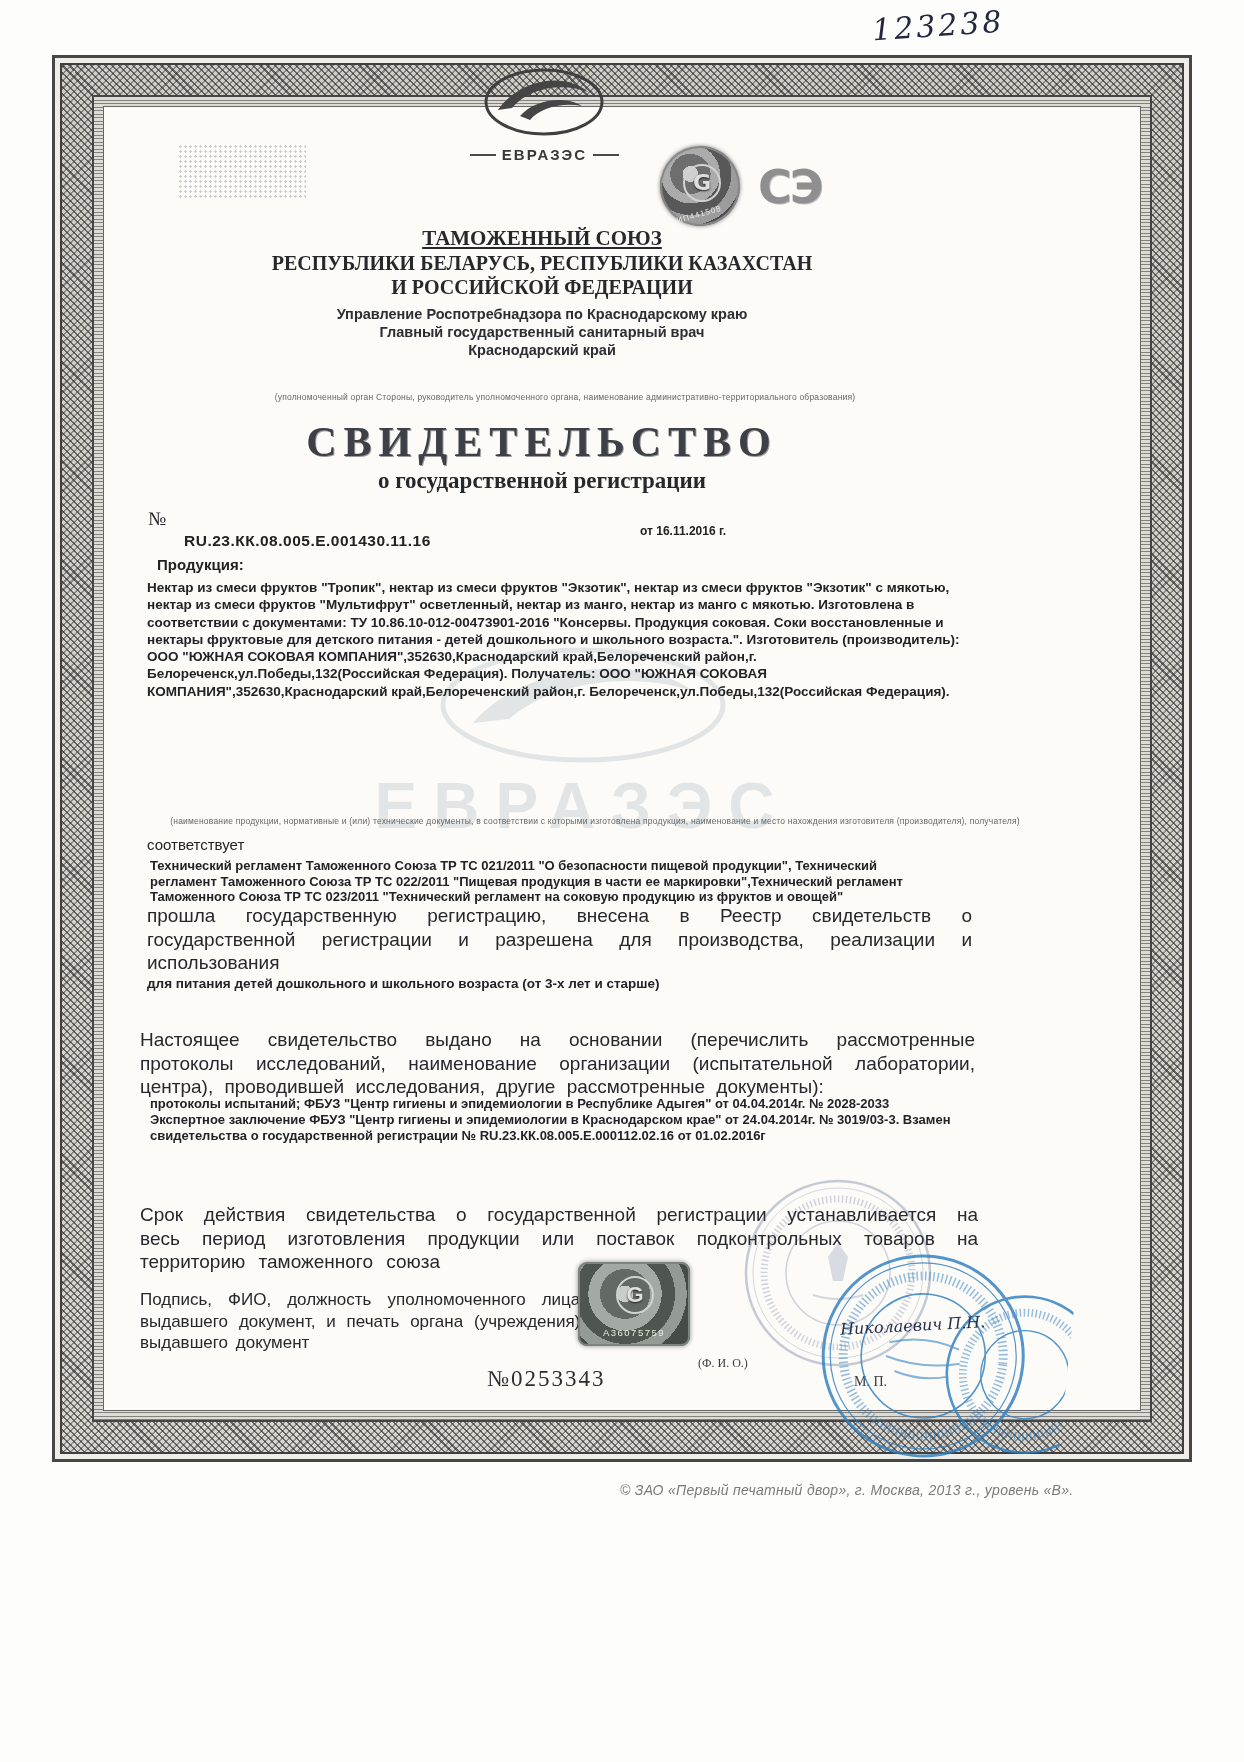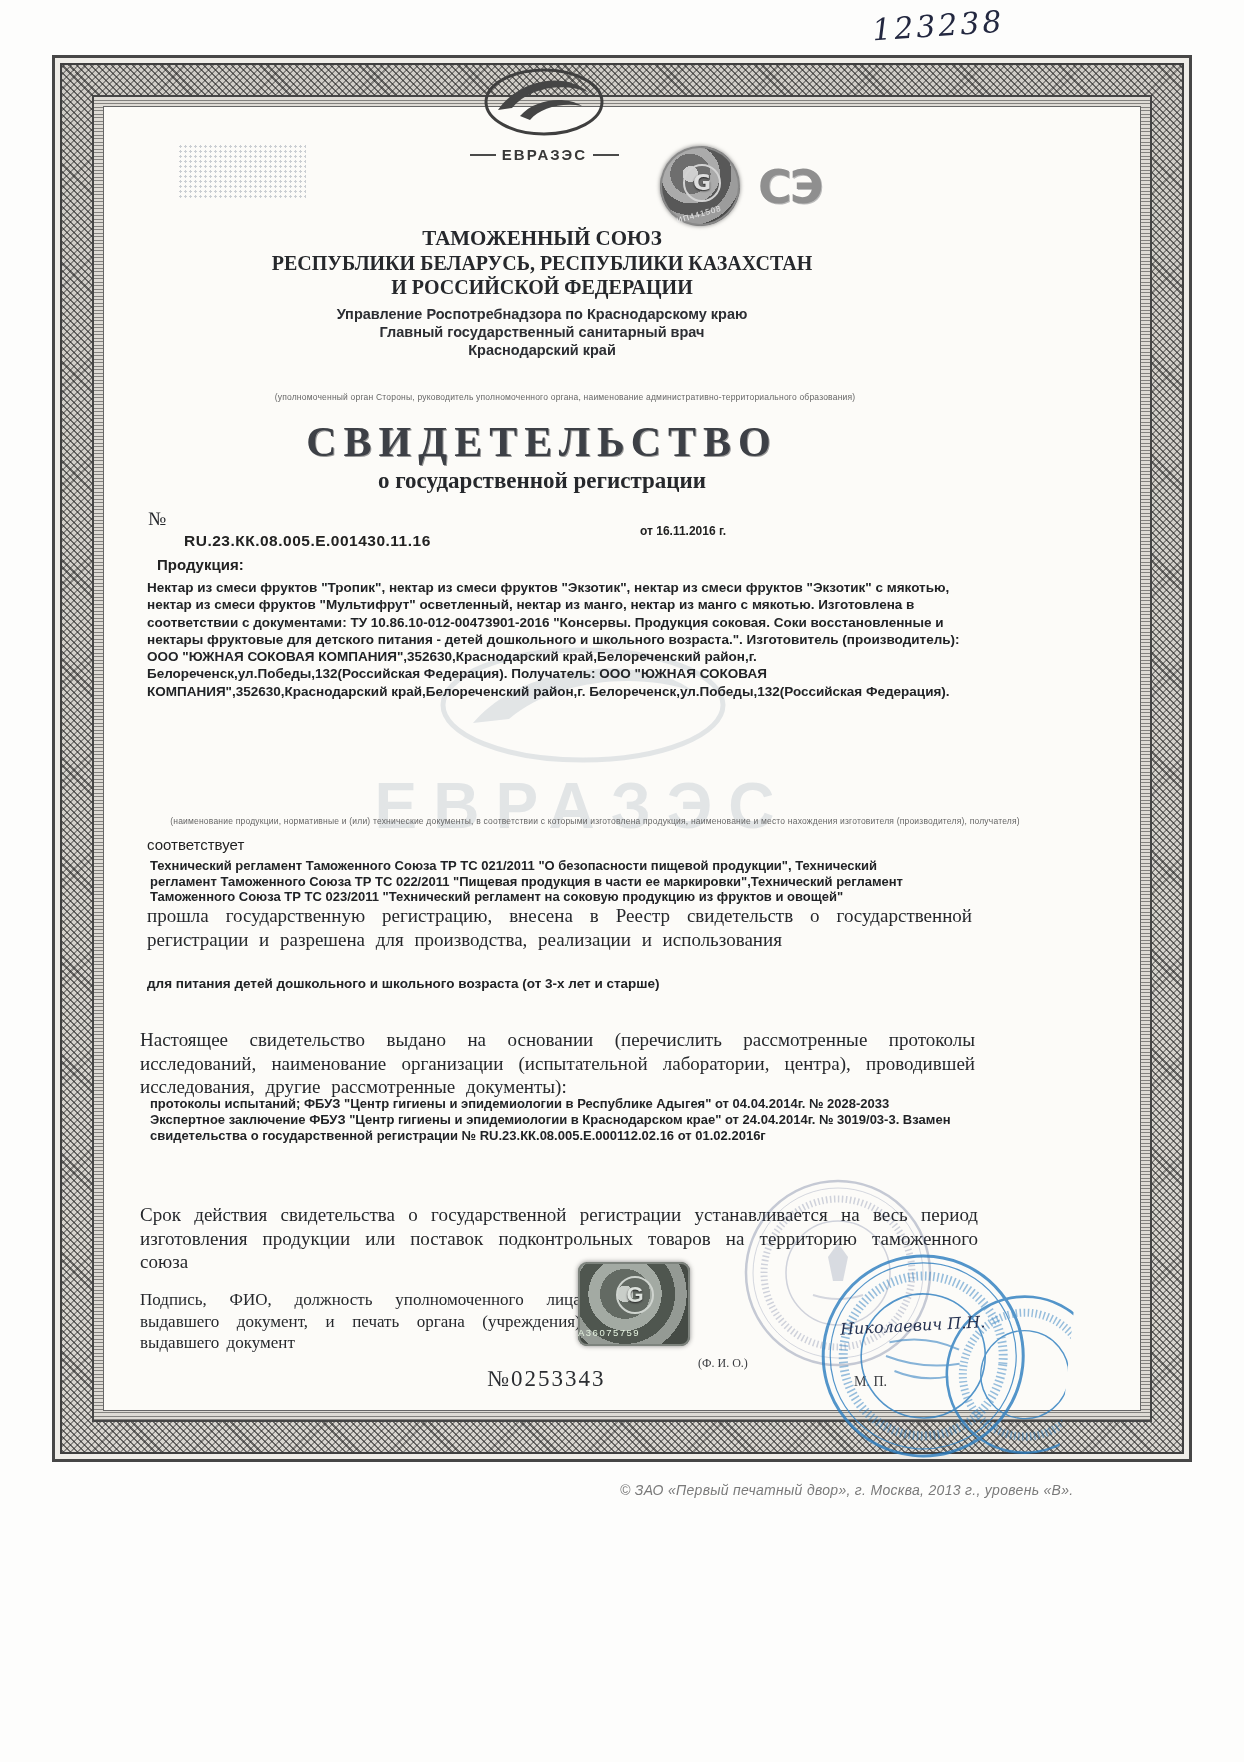"ТАМОЖЕННЫЙ СОЮЗ" .hdr1 { text-decoration: none -> underline }
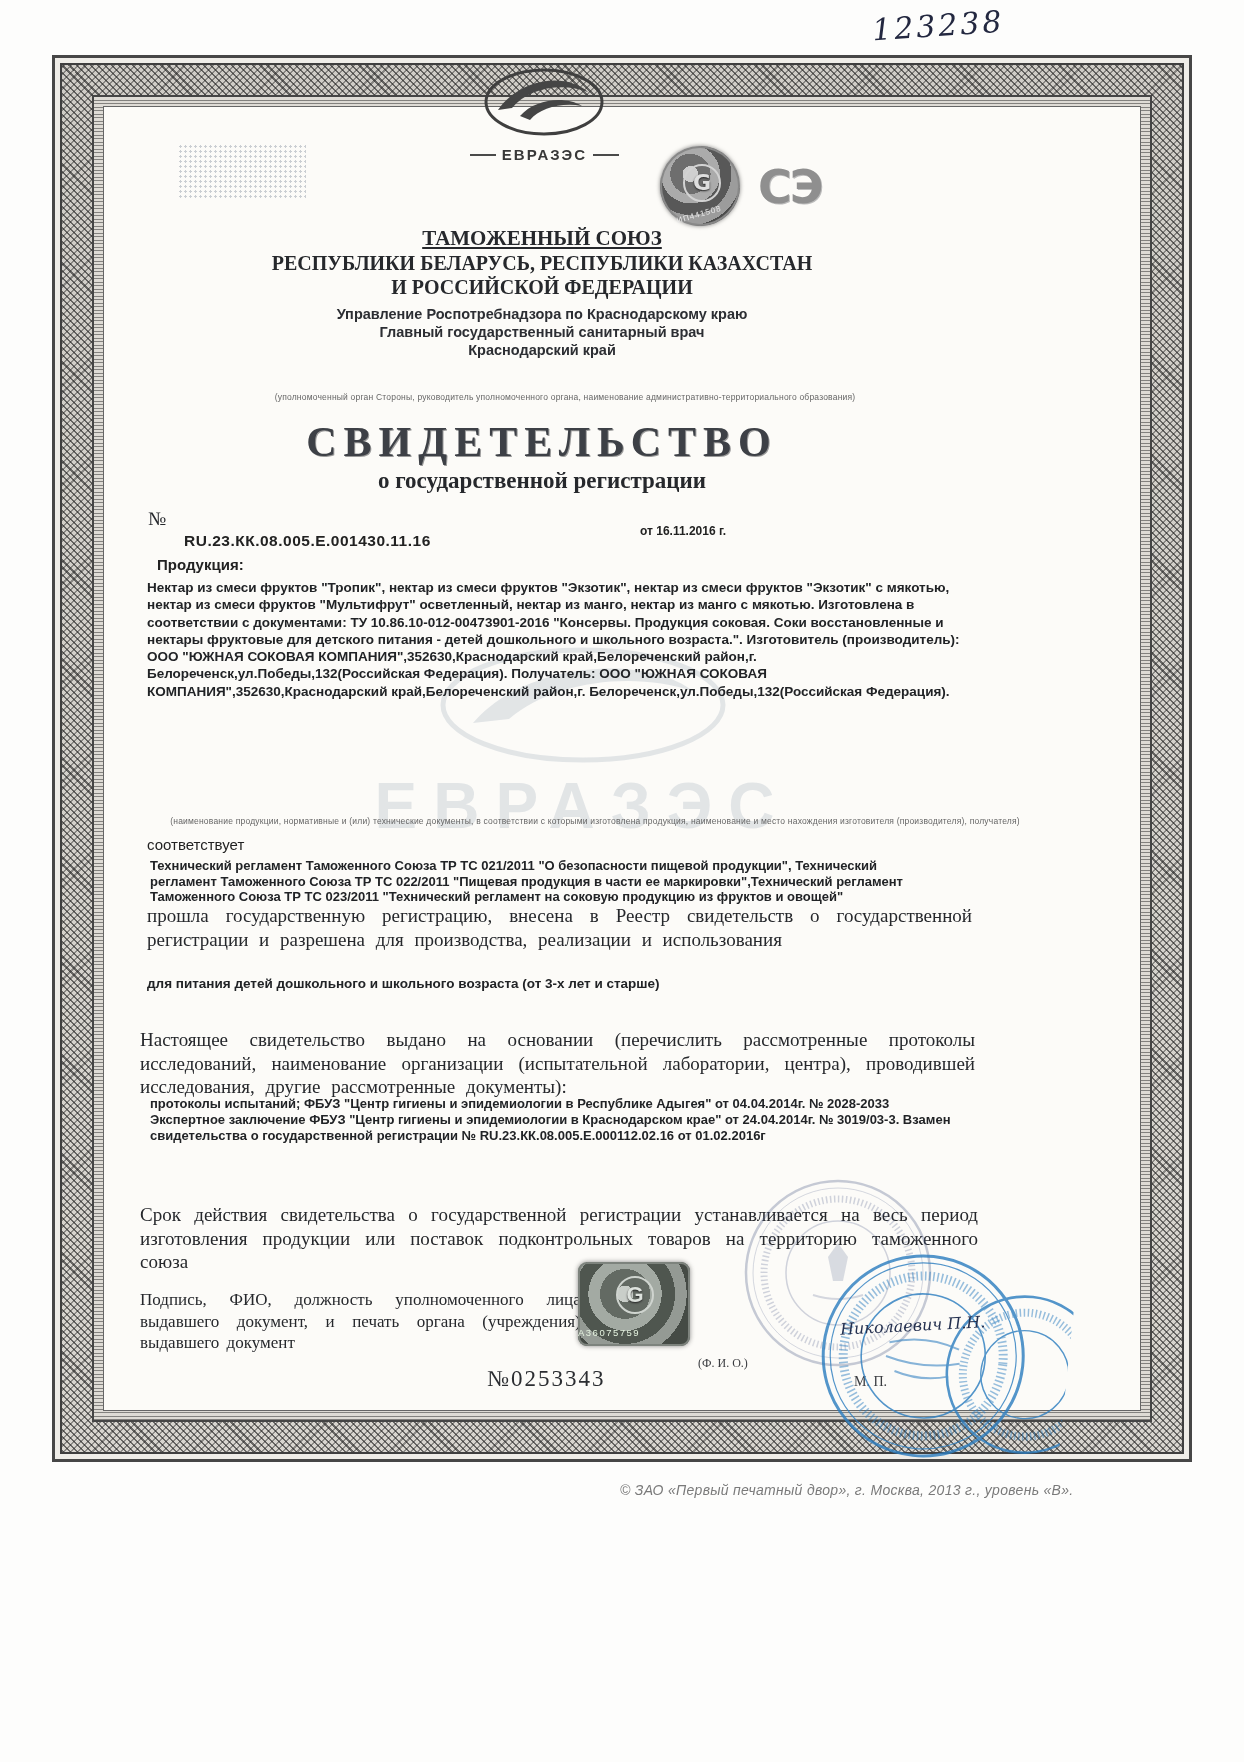"прошла государственную регистрацию," .serif-para { font-family: Liberation Serif, serif -> Liberation Sans, sans-serif }
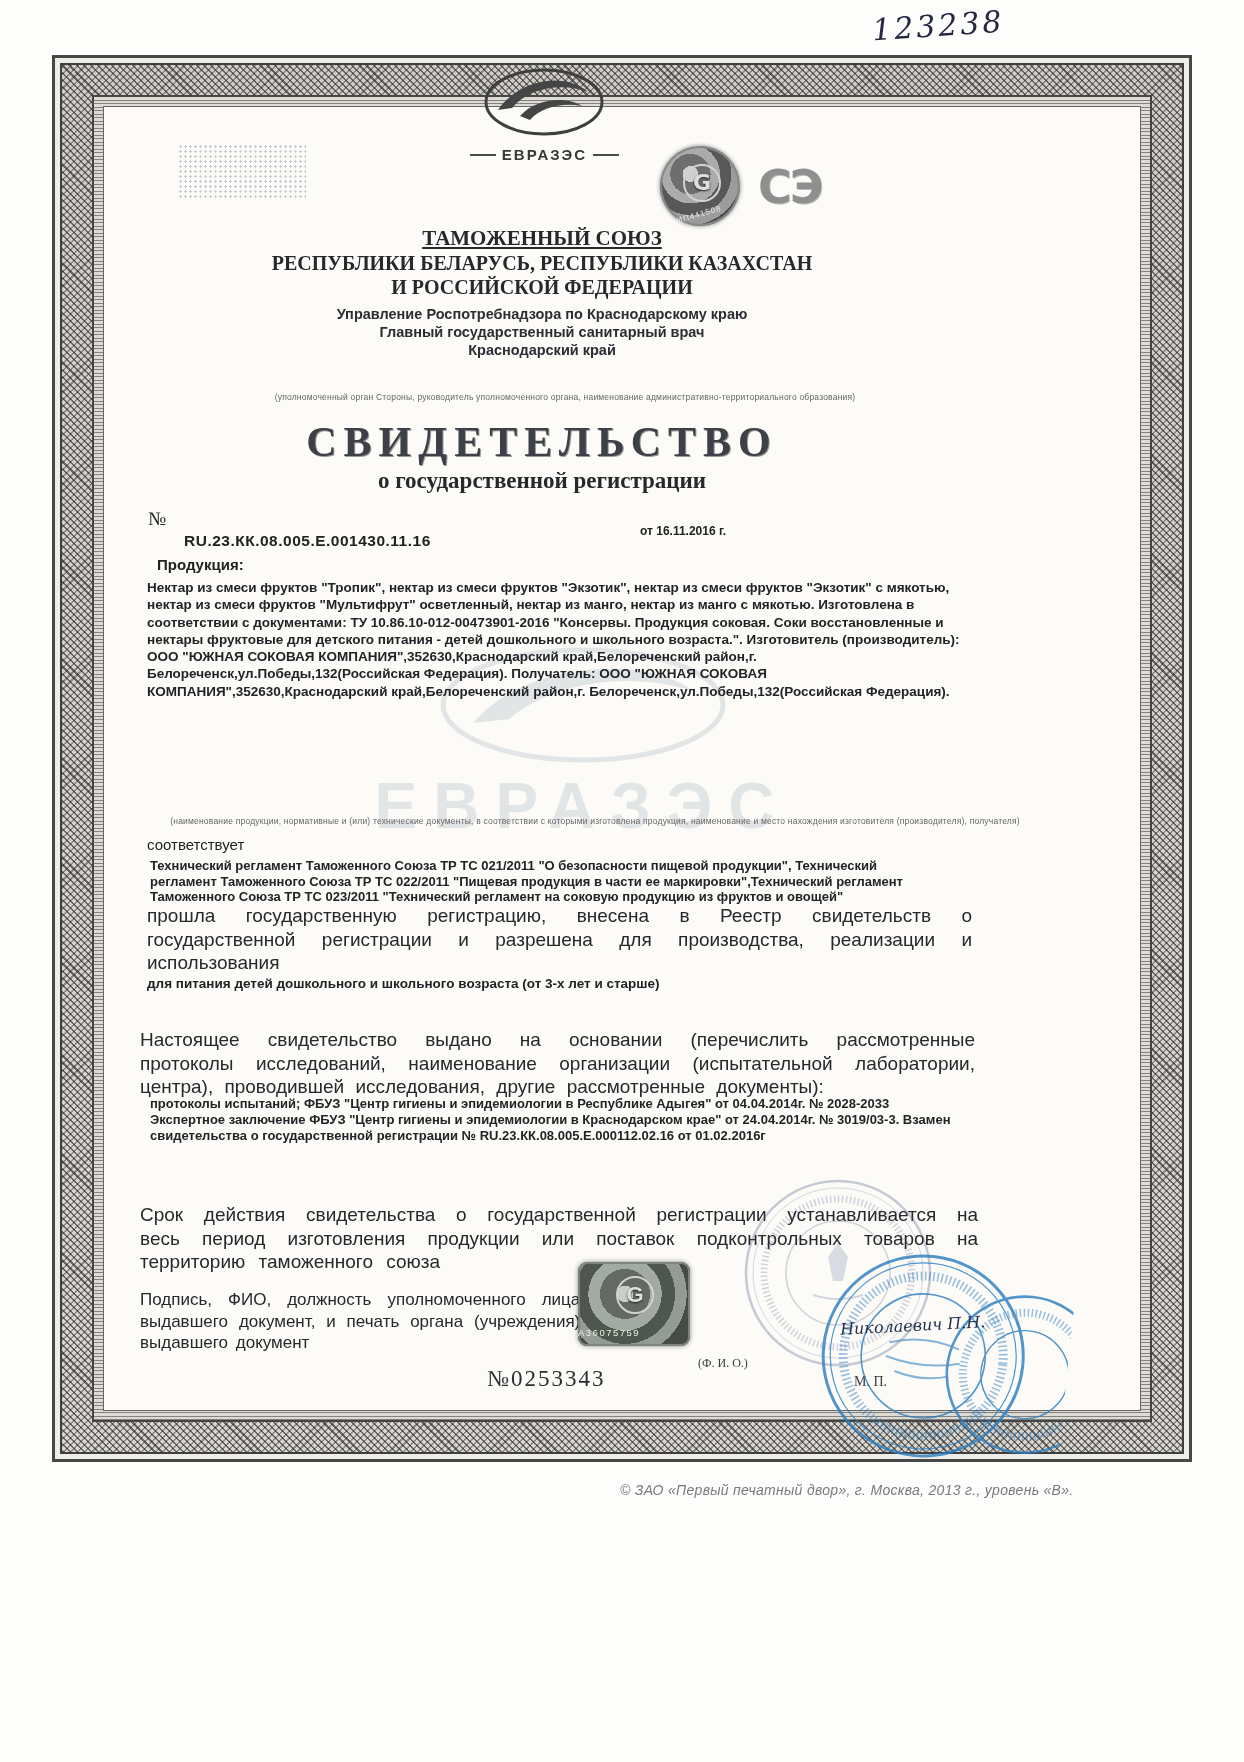"А36075759" .holo-serial2 { text-align: left -> center }
